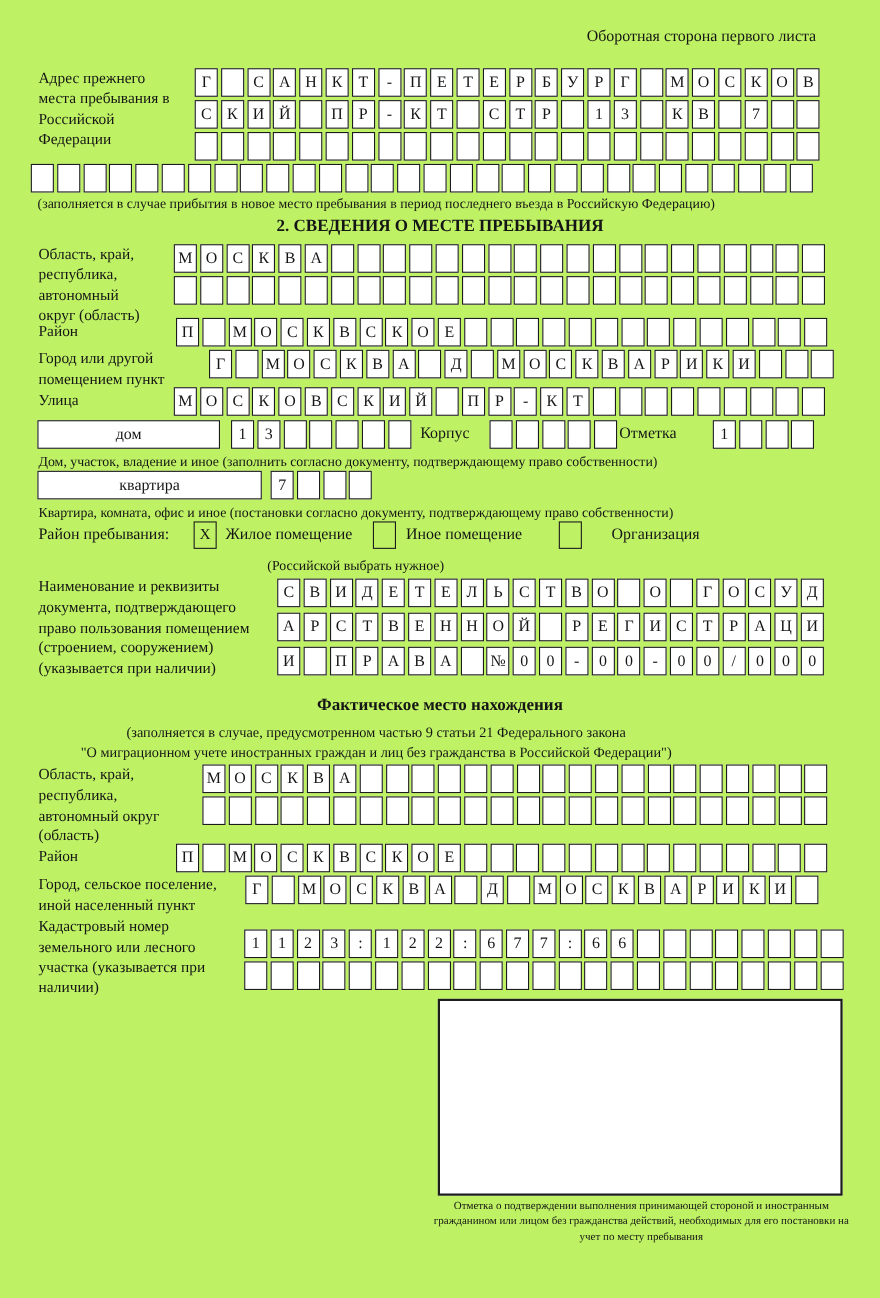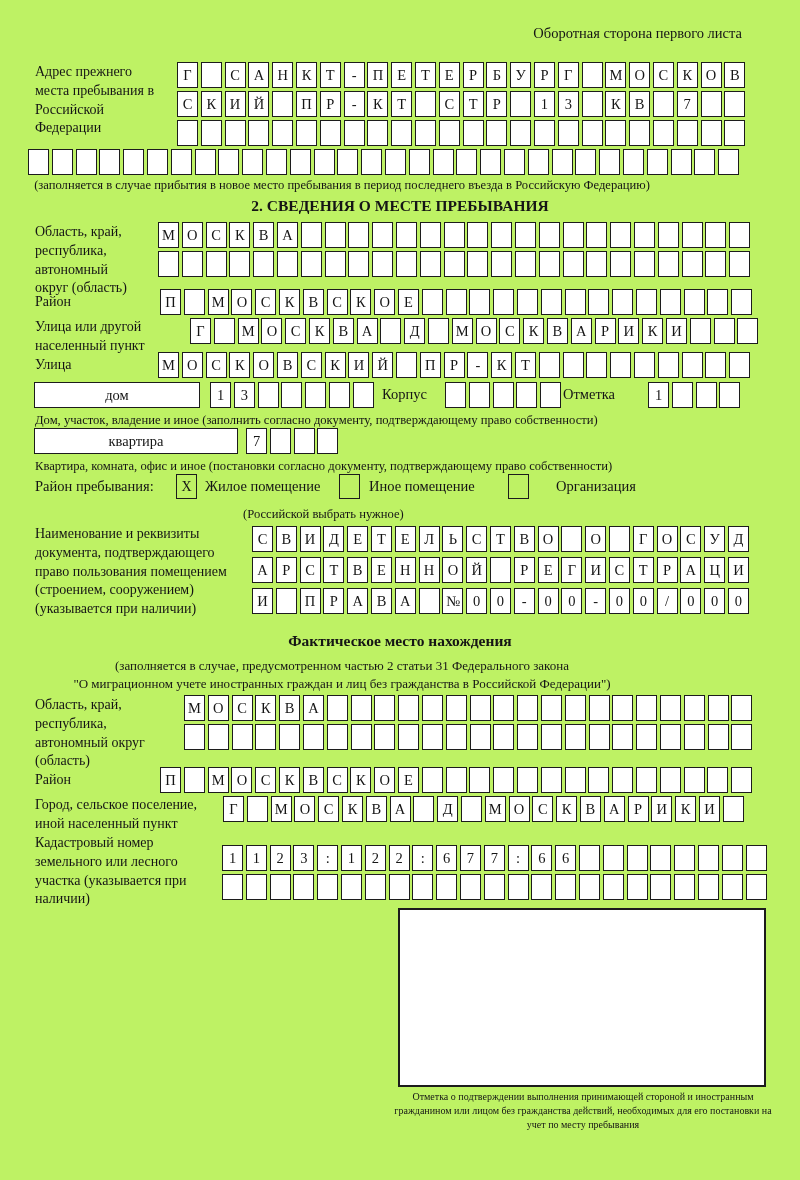"Улица или другой населенный пункт" div.lbl { text: Улица или другой населенный -> Город или другой помещением }
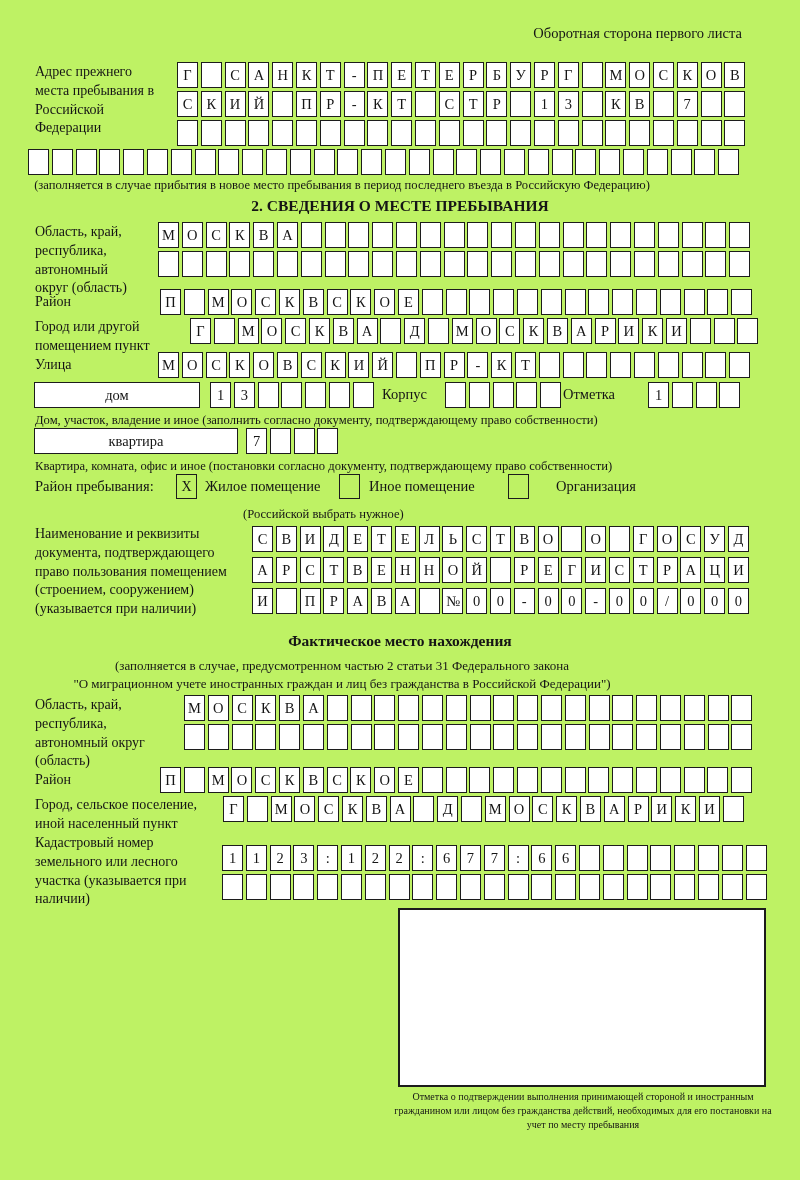"(заполняется в случае, предусмотренном" div.cap { text: 2 статьи 31 -> 9 статьи 21 }
